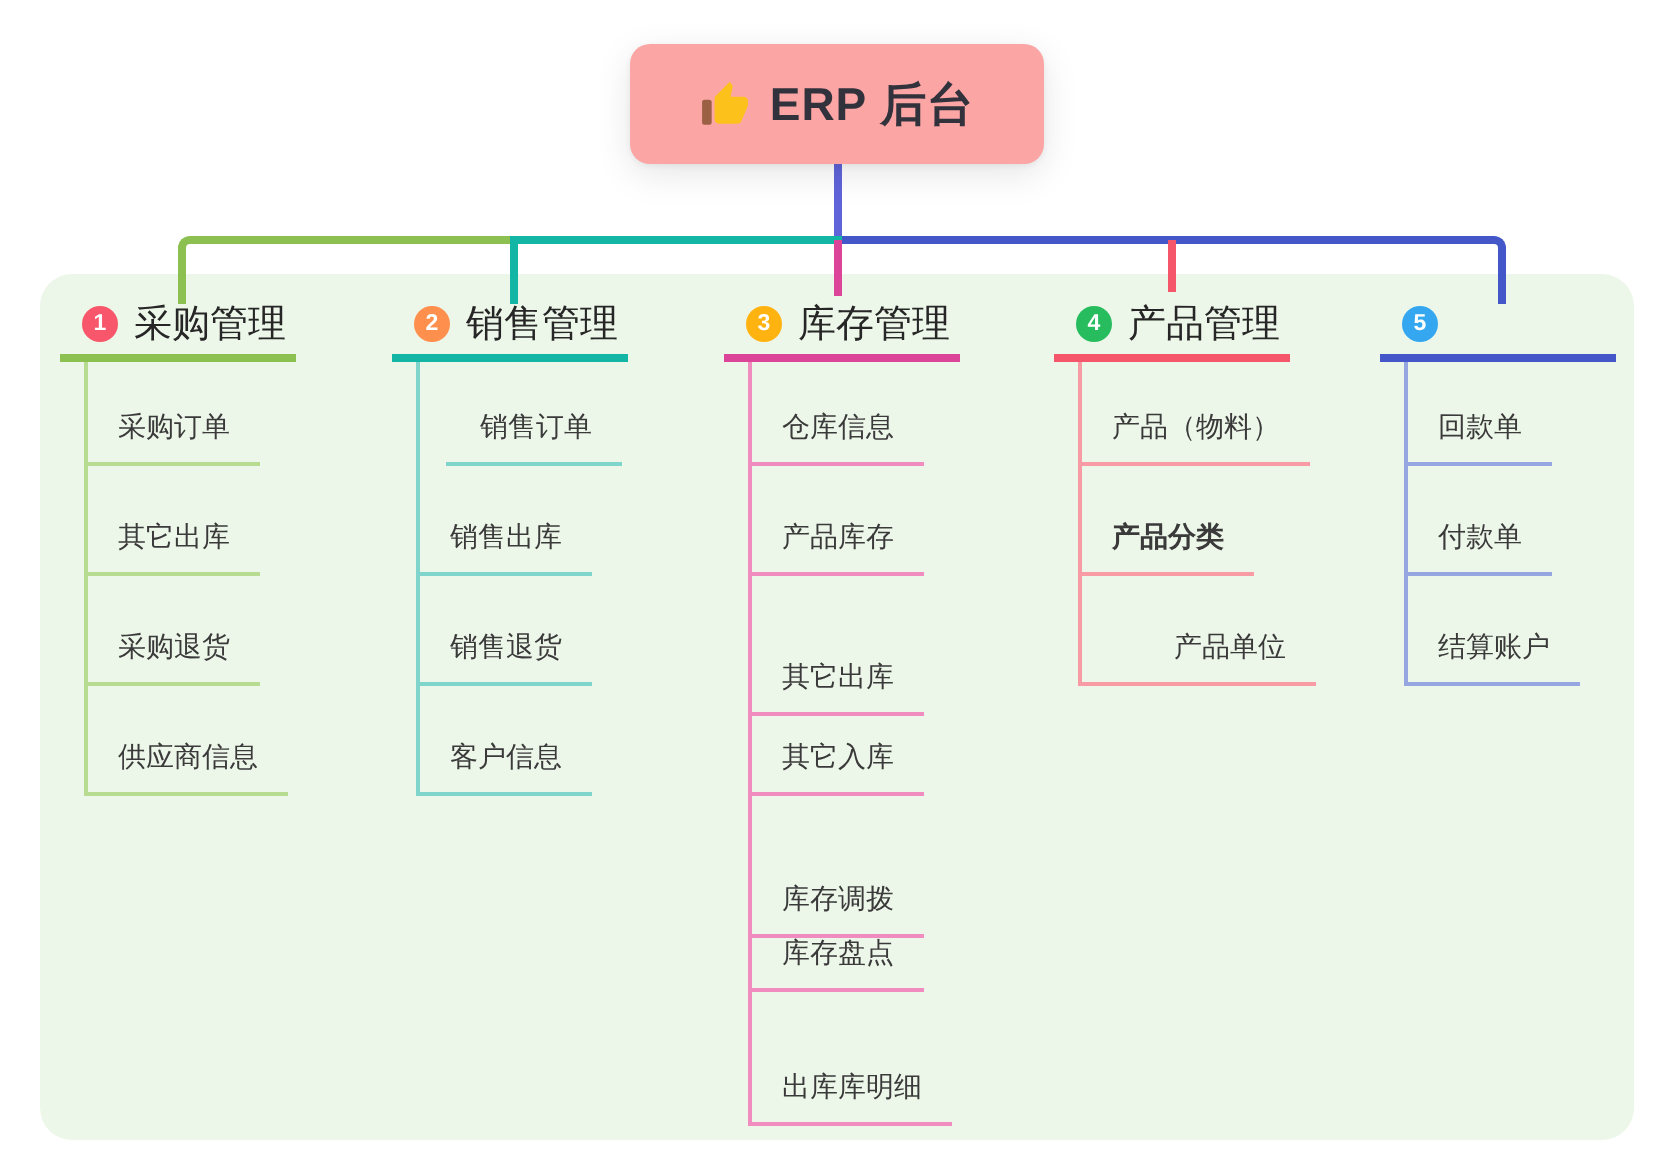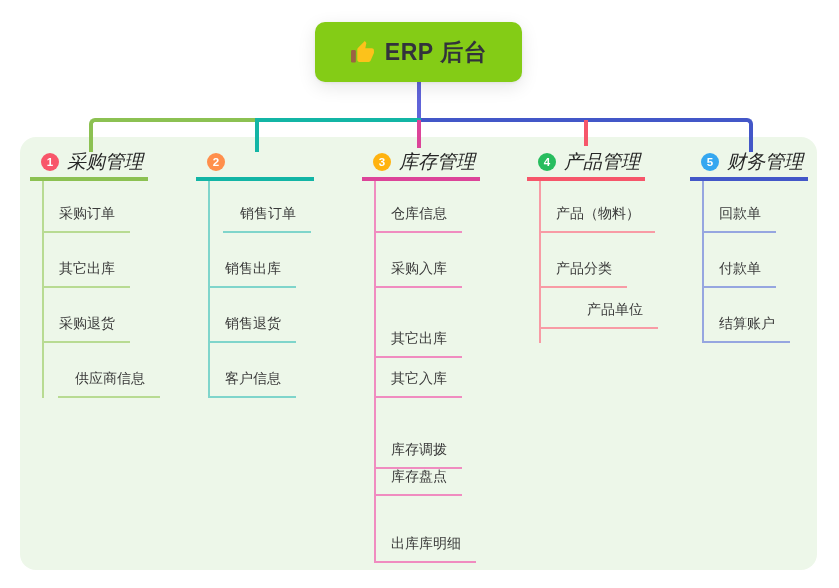"ERP 后台" .root-card { background: #84cc16 -> #fca5a5 }
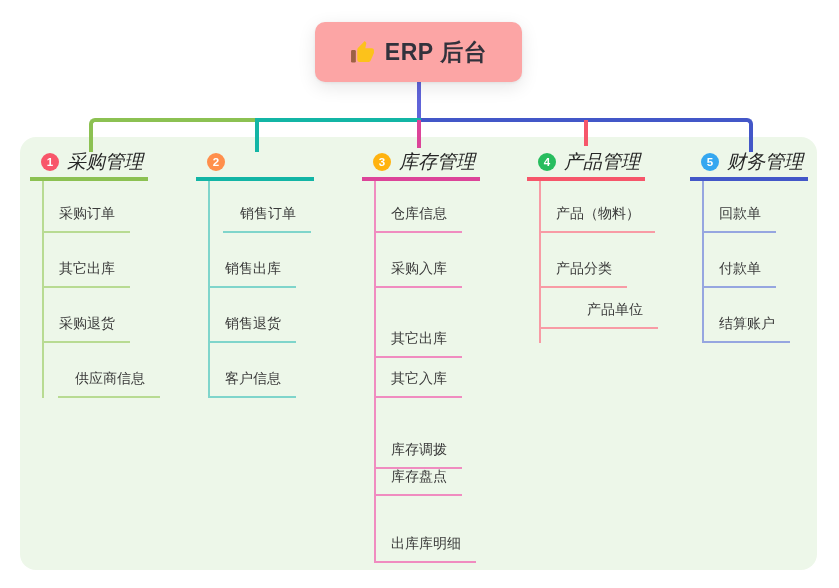"采购管理" .branch-label { font-style: italic -> none }
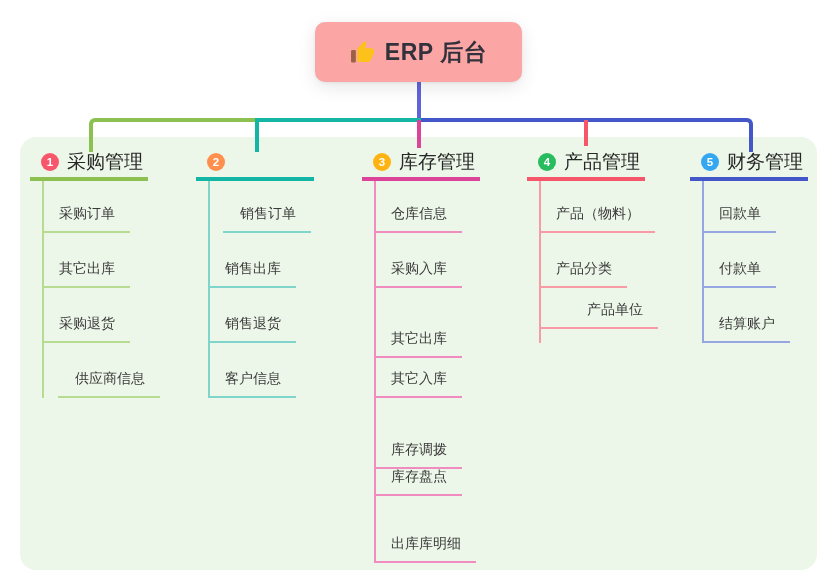"销售管理" span.branch-label { html: none -> <span>销售管理</span> }
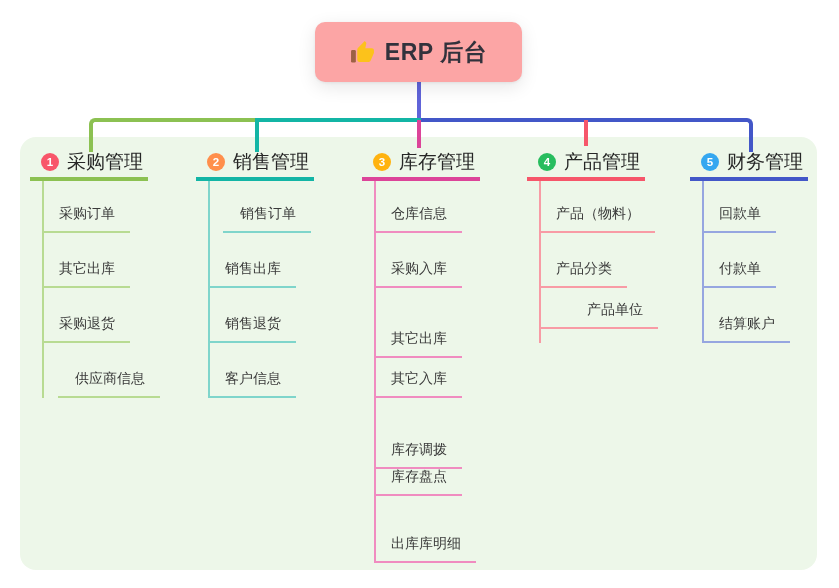"财务管理" span.branch-label { html: <span>财务管理</span> -> none }
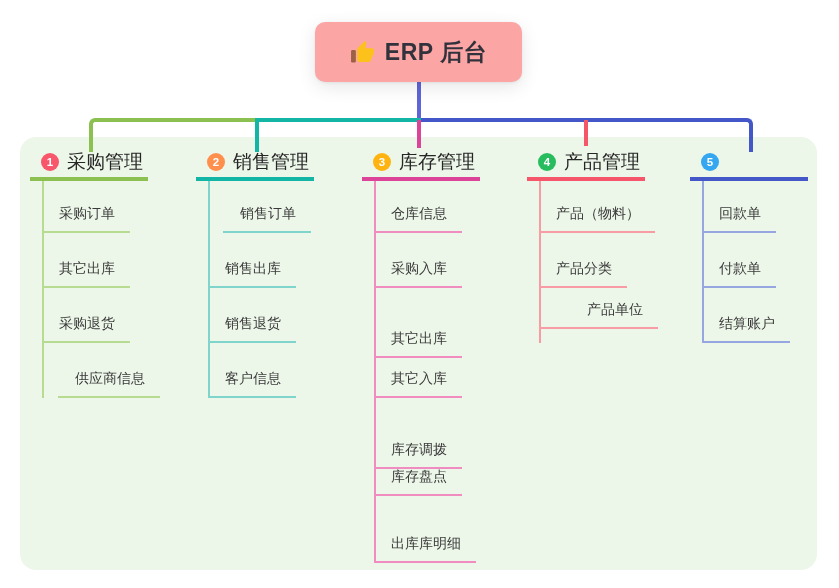"采购入库" span { text: 采购入库 -> 产品库存 }
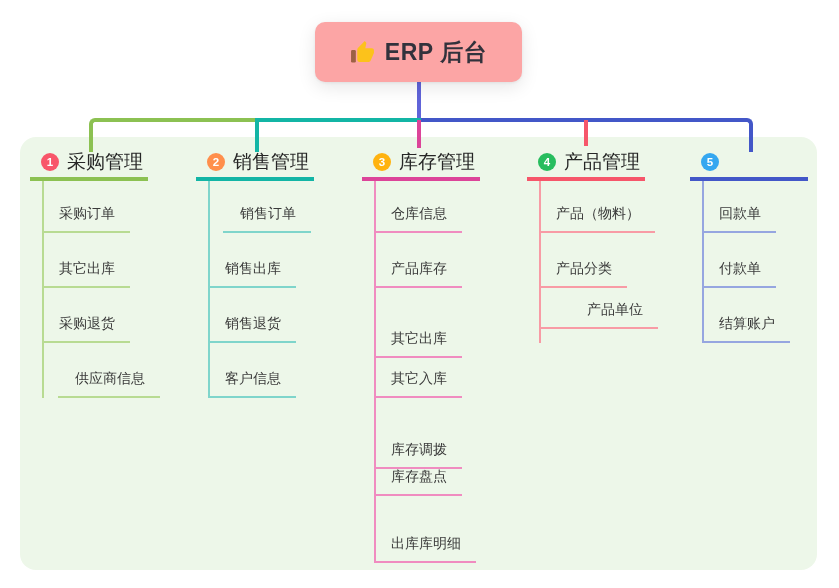"产品分类" div.child-node { font-weight: none -> bold }
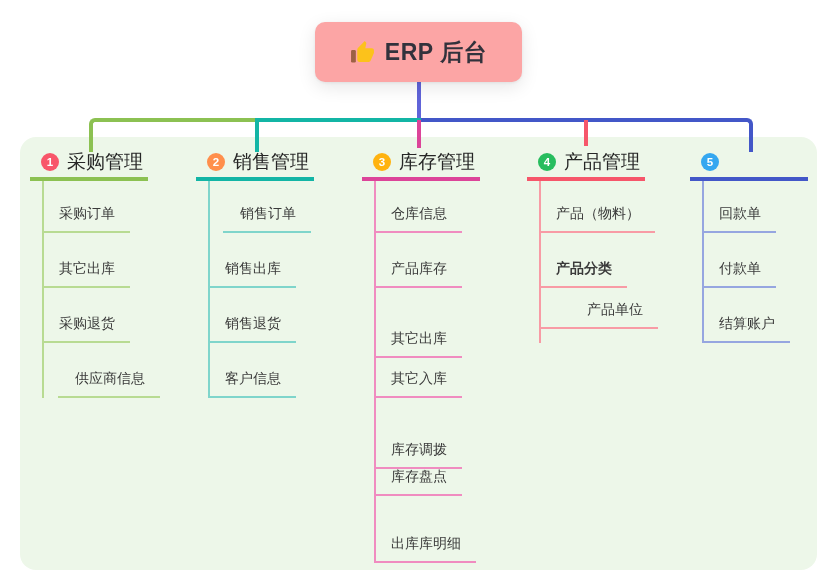"产品单位" div.child-node { top: 291px -> 305px }
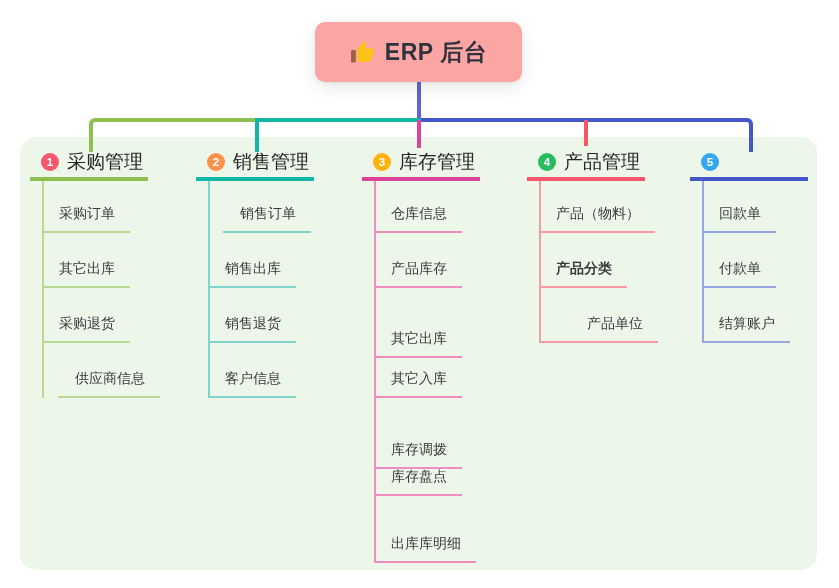"供应商信息" div.child-node { left: 58px -> 42px }
